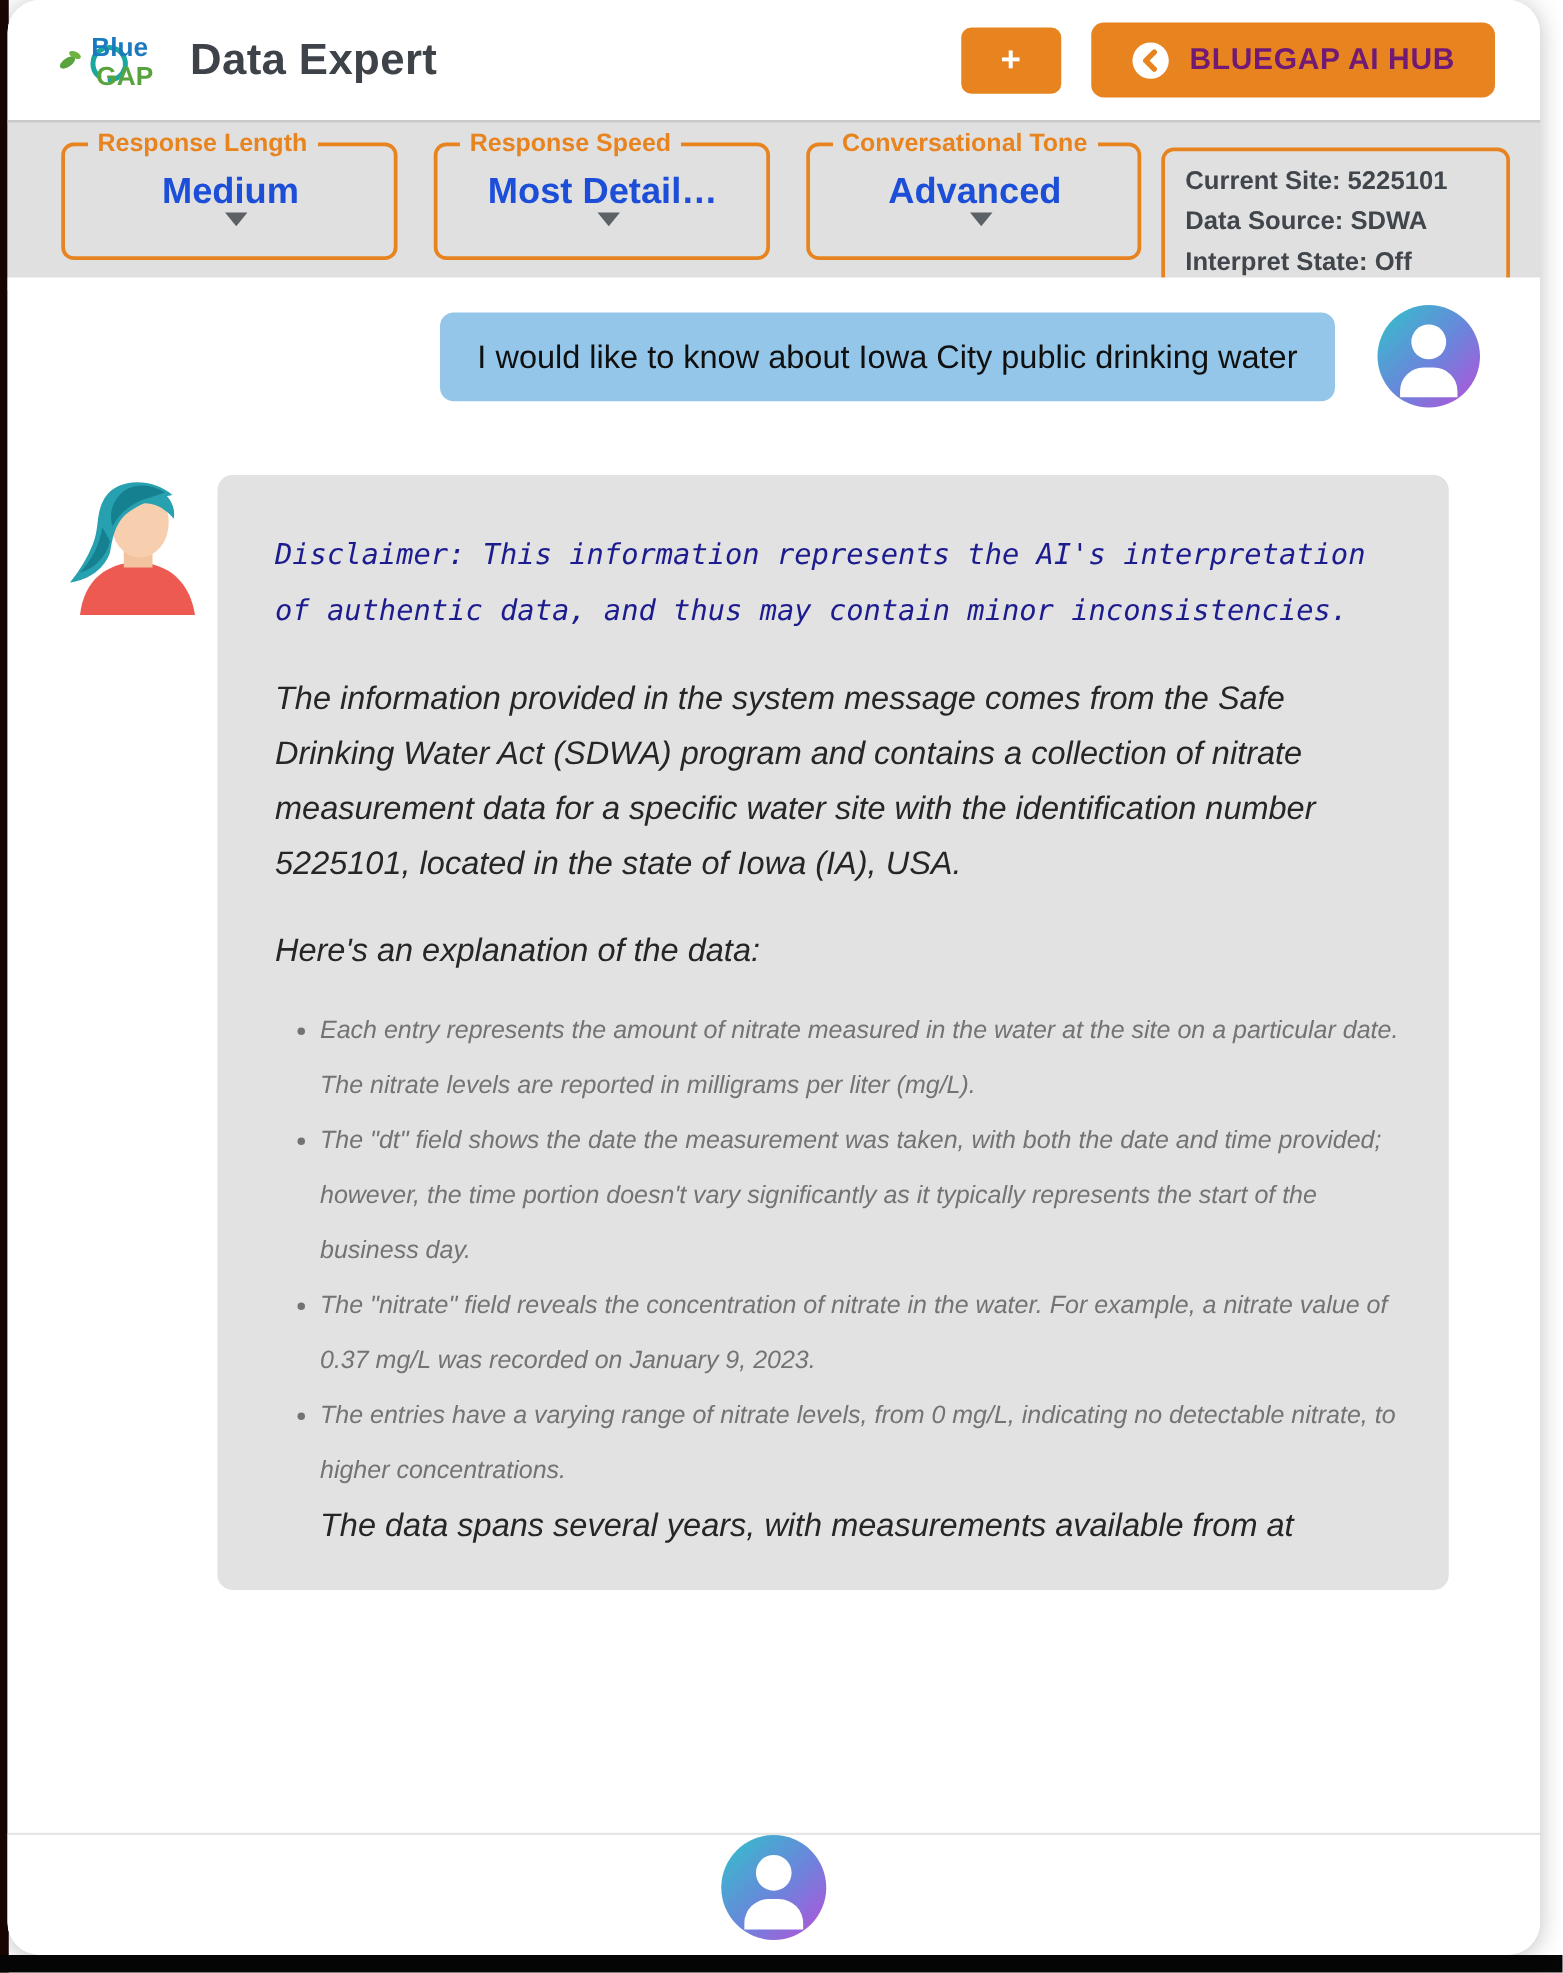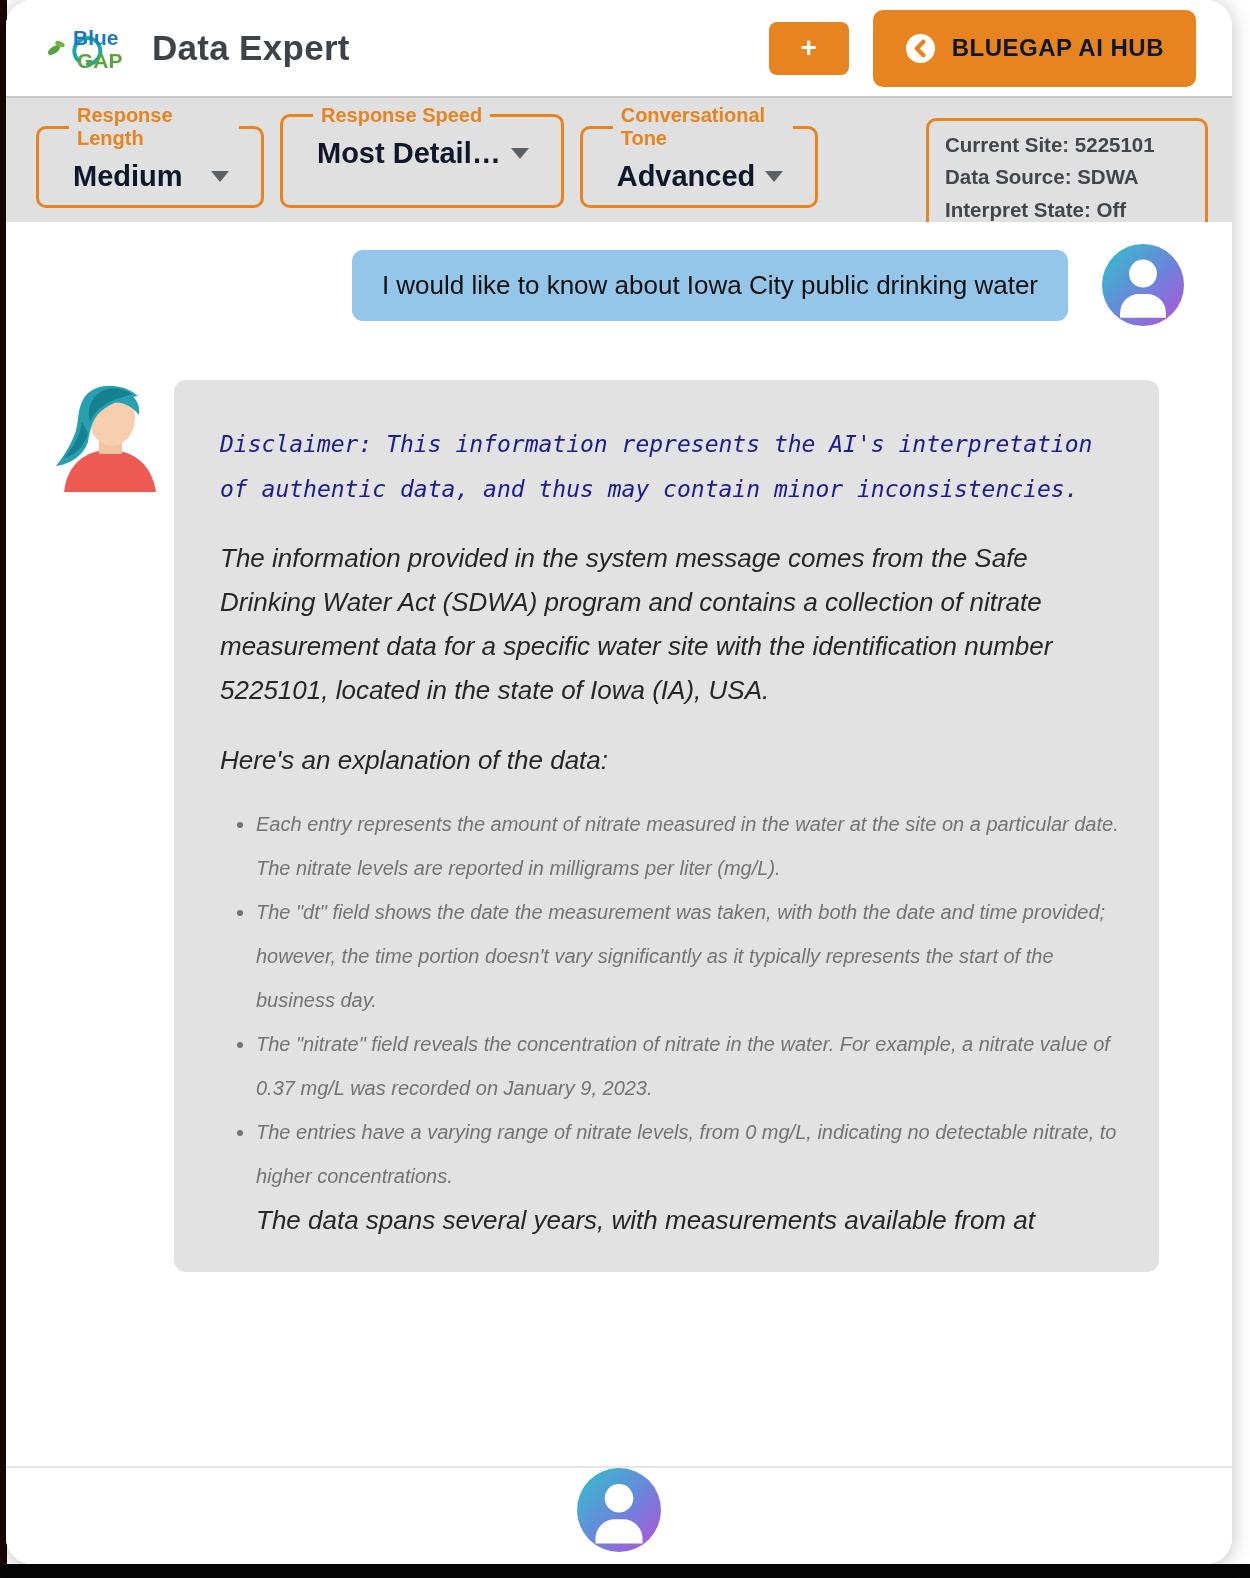"BLUEGAP AI HUB" .hub-btn { color: #0f172a -> #701a75; height: 77px -> 60px }
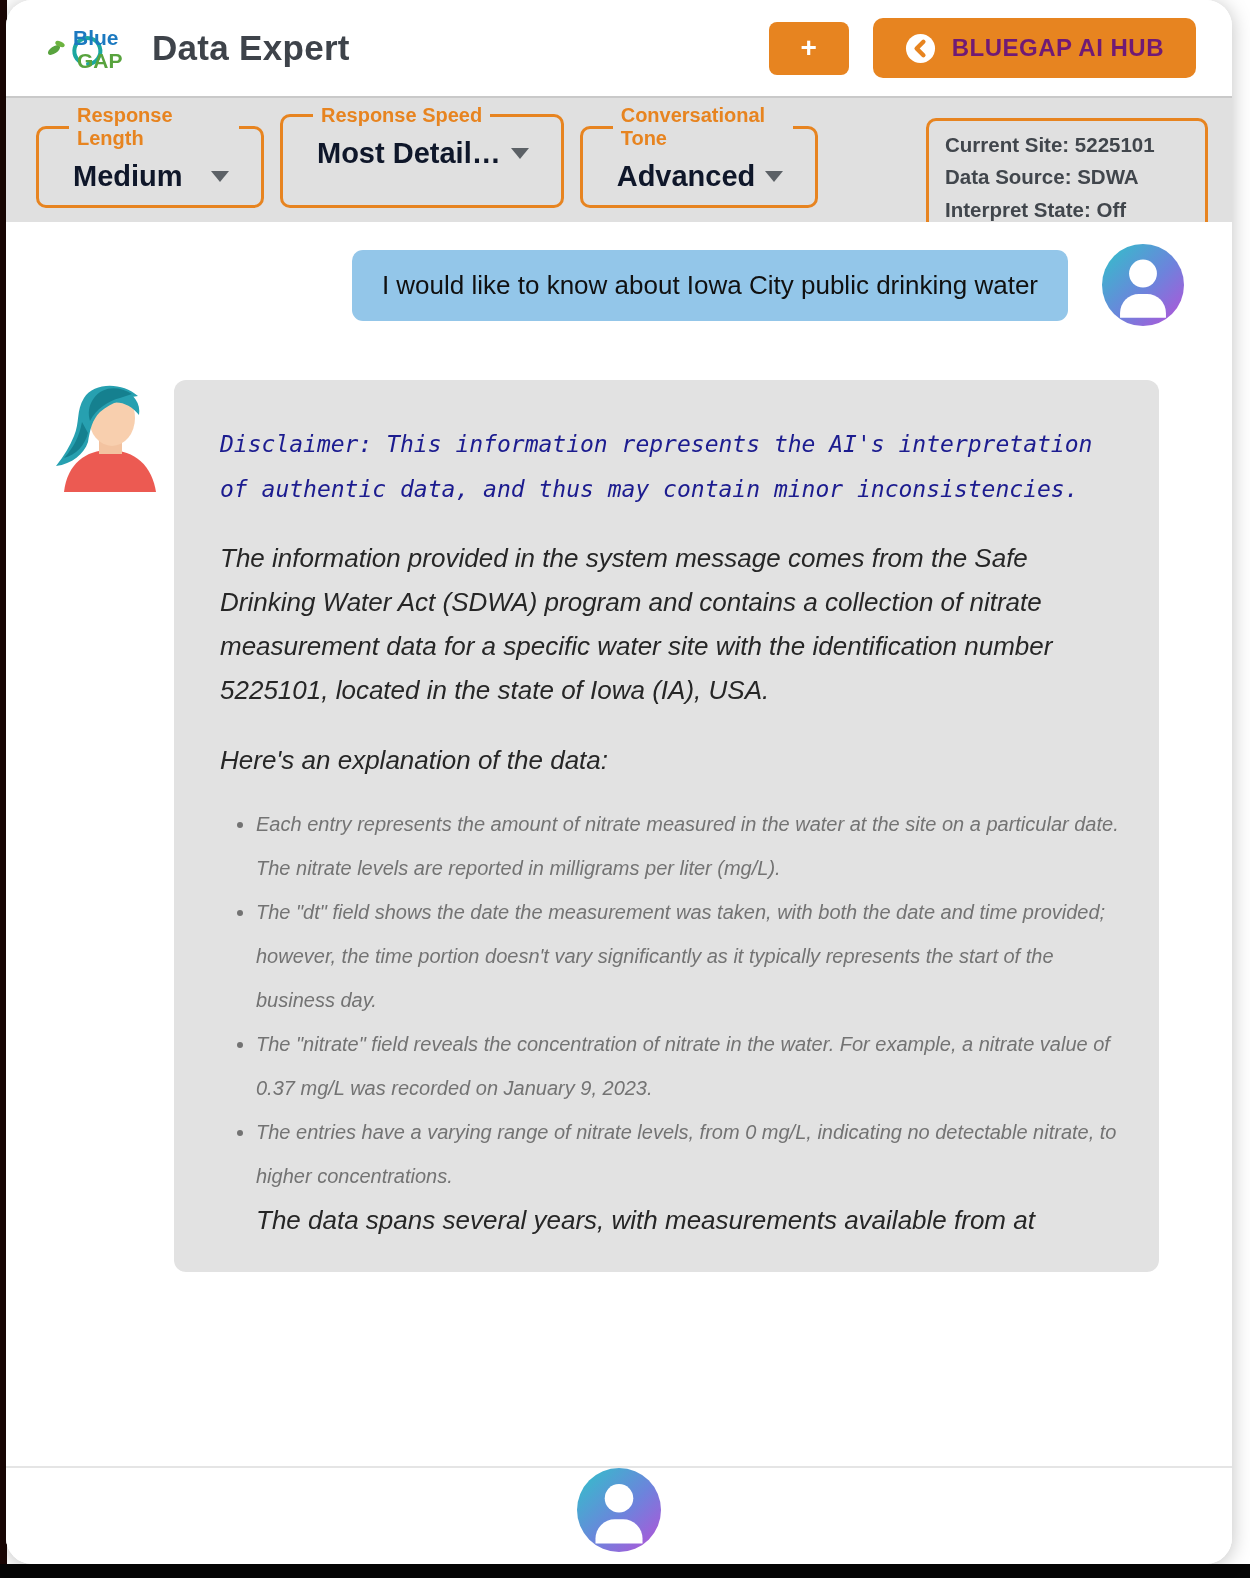"Response Length" fieldset.control { margin-left: none -> 13px; padding: 0 22px -> 0 10px; width: 228px -> 272px }
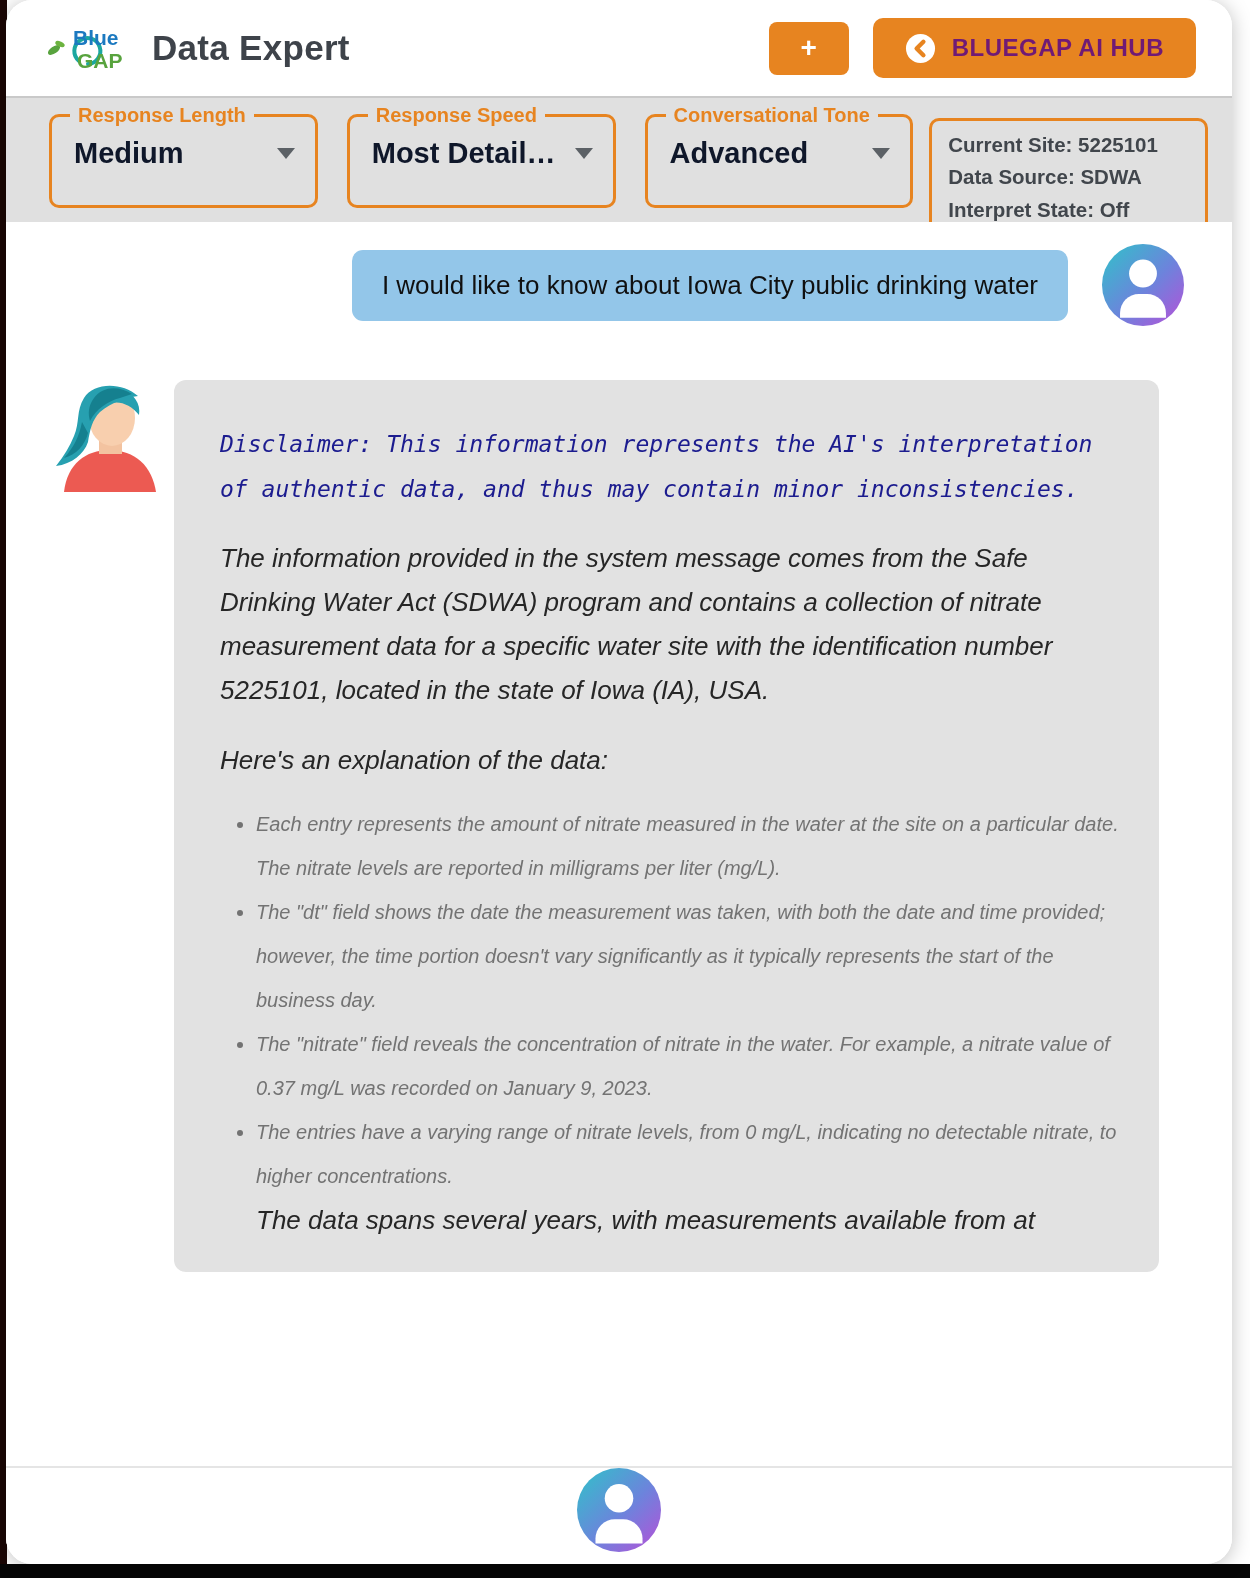"Medium" .control-value { color: #0f172a -> #1d4ed8; flex-direction: none -> column; justify-content: space-between -> none }
